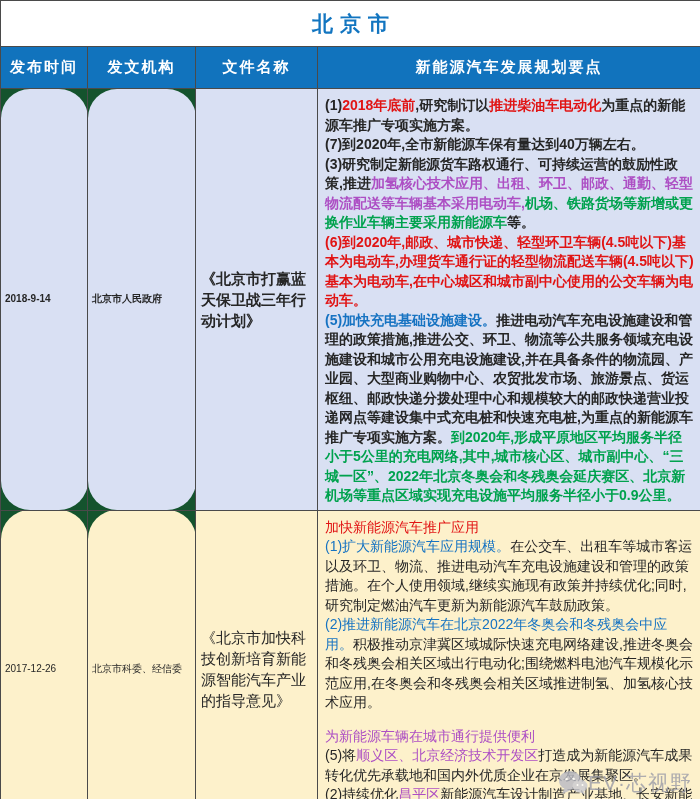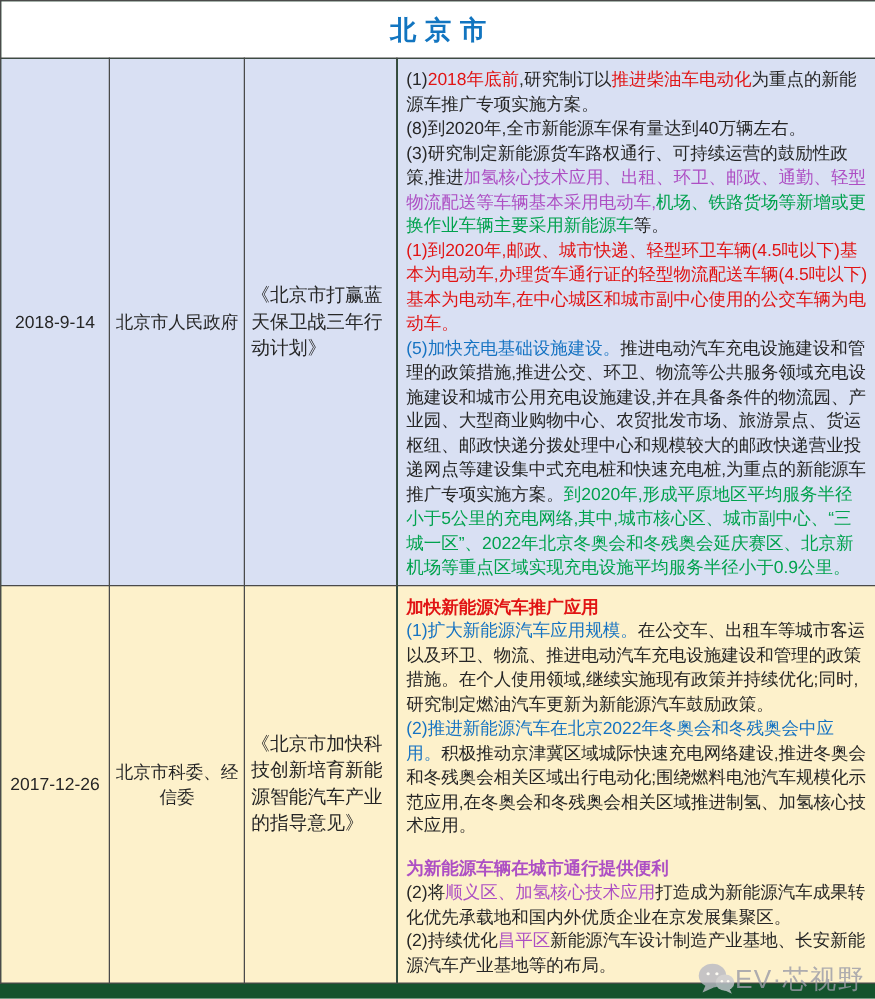"发布时间" tr.head { html: none -> <tr> <th>发布时间</th> <th>发文机构</th> <th>文件名称</th> <th>新能源汽车发展规划要点</th> </tr> }
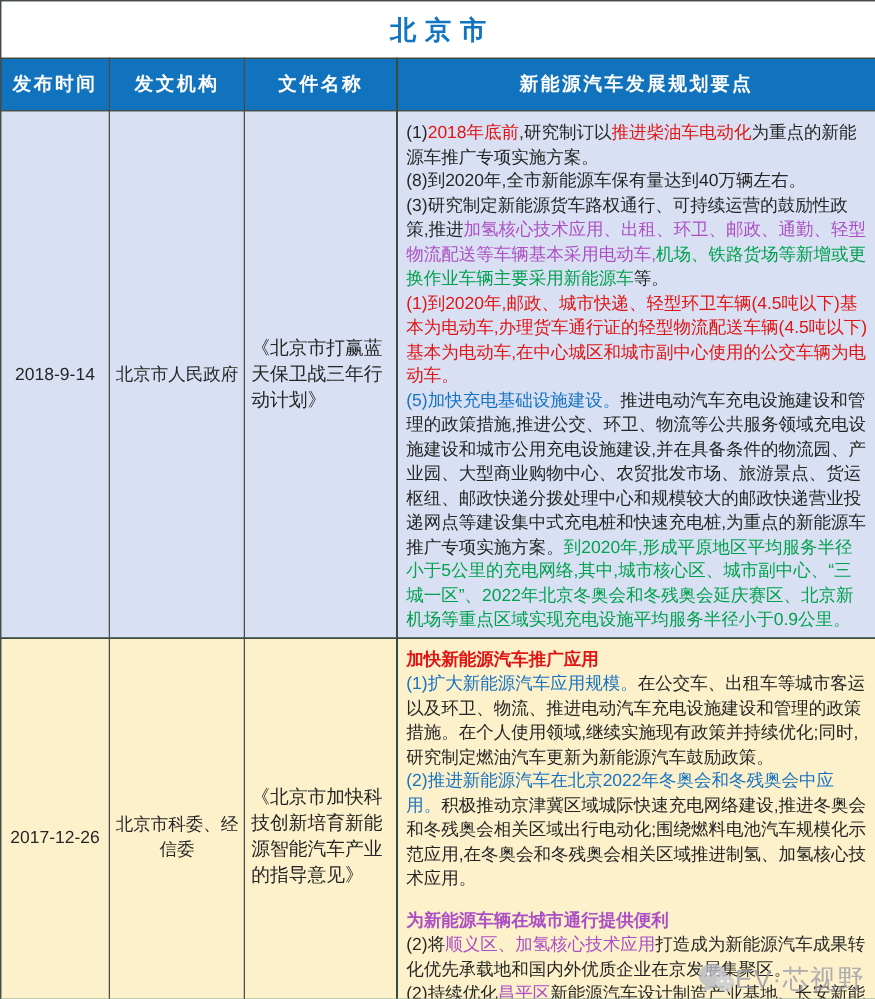"(1)2018年底前,研究制订以推进柴油车电动化为重点的新能源车推广专项实施方案" .row-1-height td { font-weight: none -> bold }
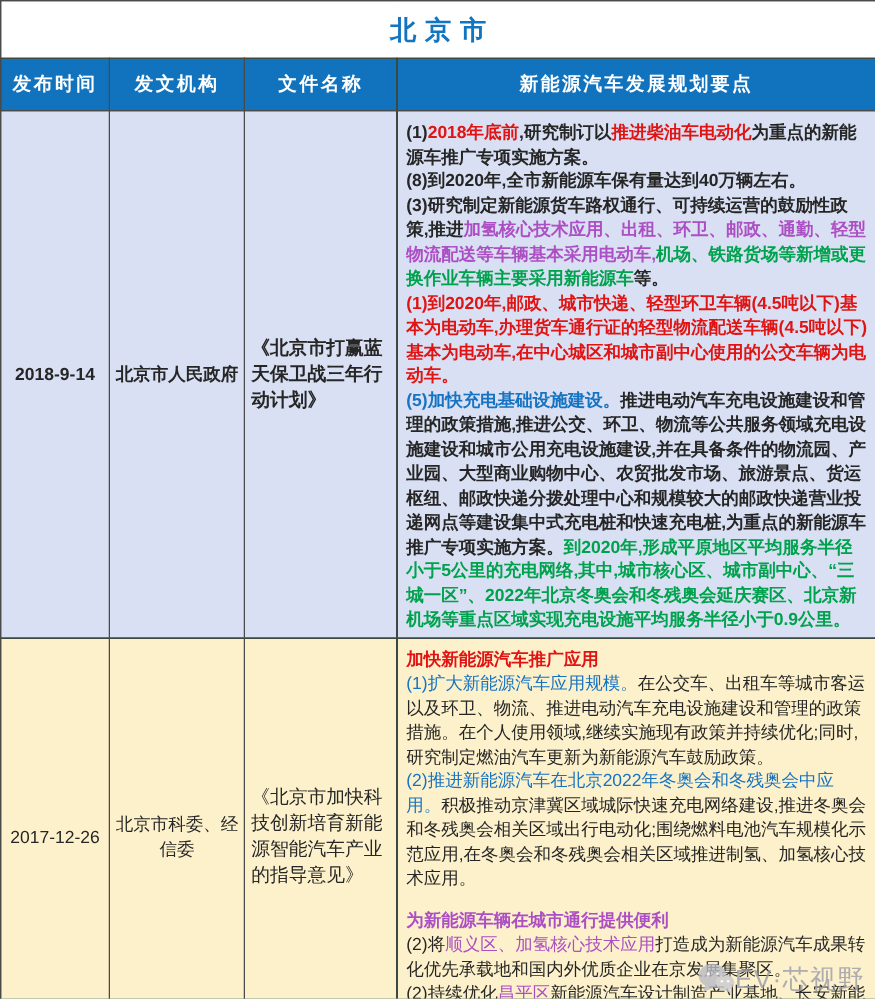"(8)到2020年,全市新能源车保有量达到40万辆左右。" span.c-dark { text: 8 -> 7 }
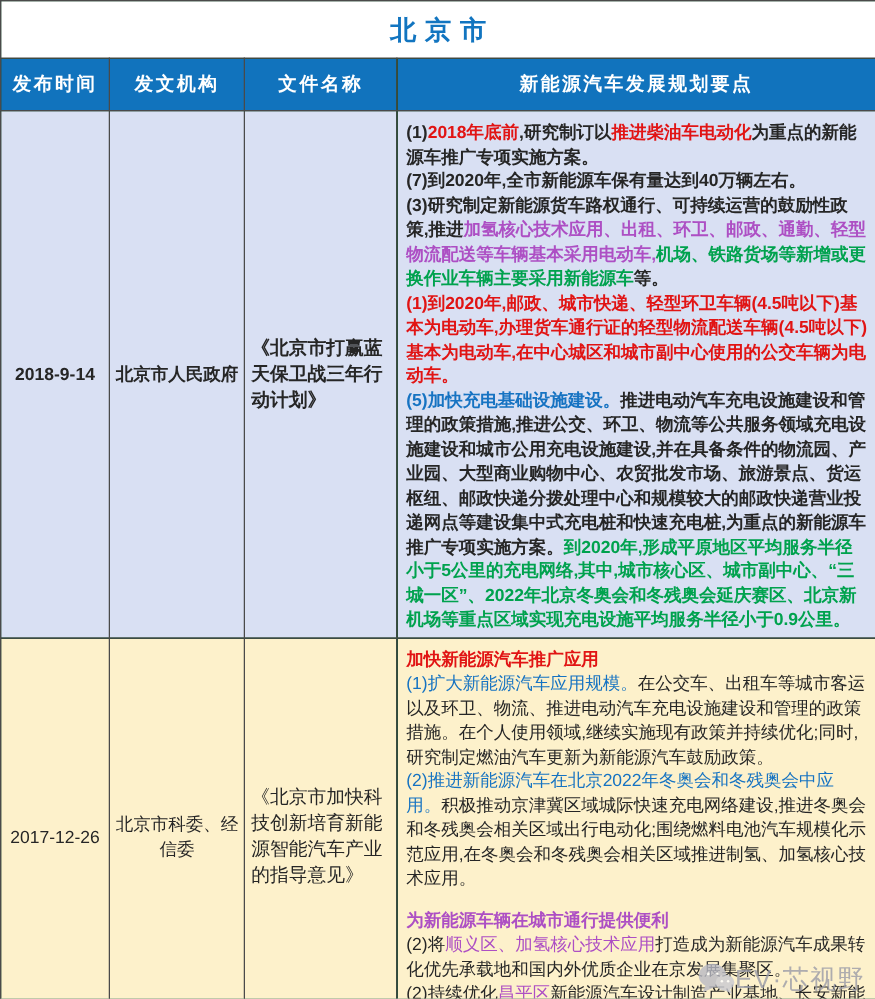"(1)到2020年,邮政、城市快递、轻型环卫车辆(4.5吨以下)基本为电动车,办" span.c-red { text: 1 -> 6 }
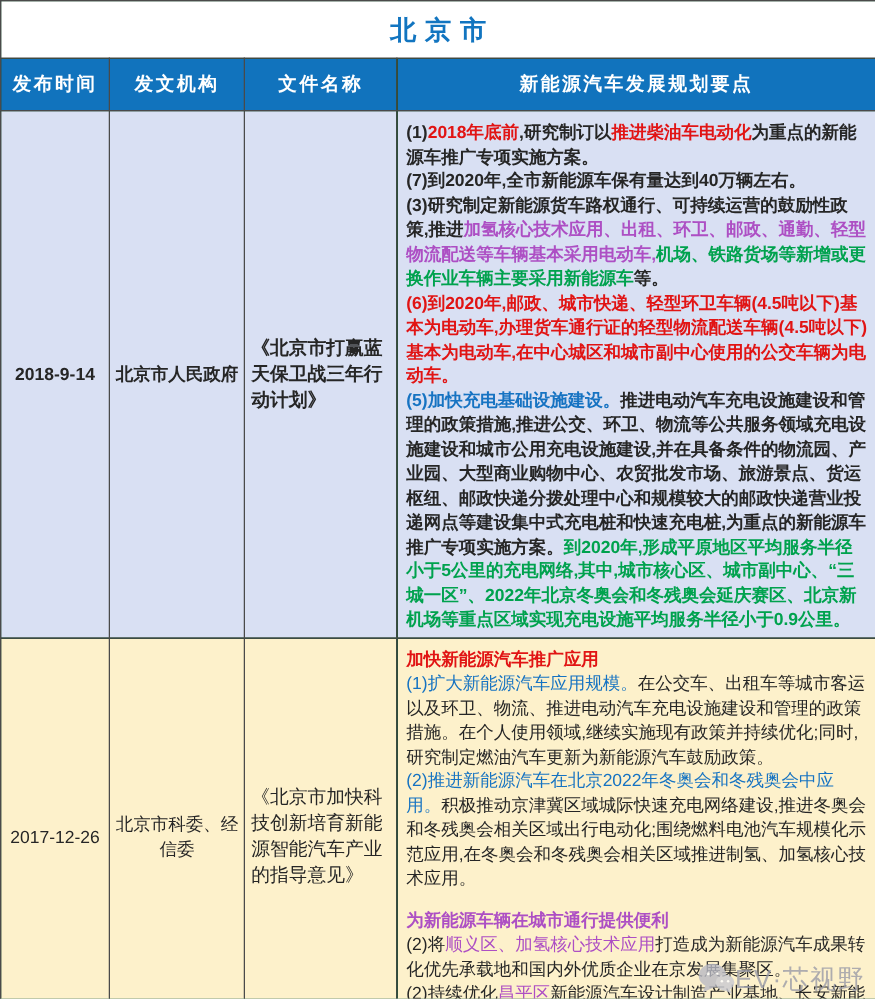"2018-9-14" td.cell-center { border-radius: none -> 29px; font-size: 14px -> 10px; text-align: center -> left }
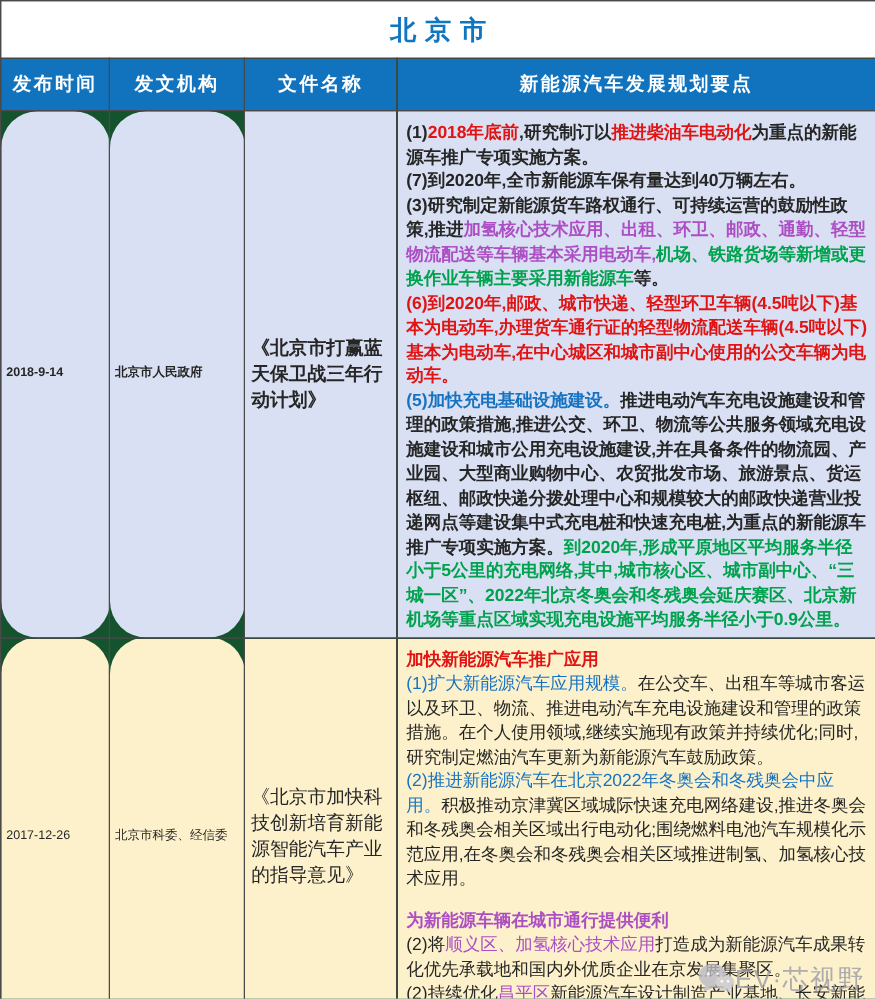"加快新能源汽车推广应用" .bold { font-weight: 700 -> 400 }
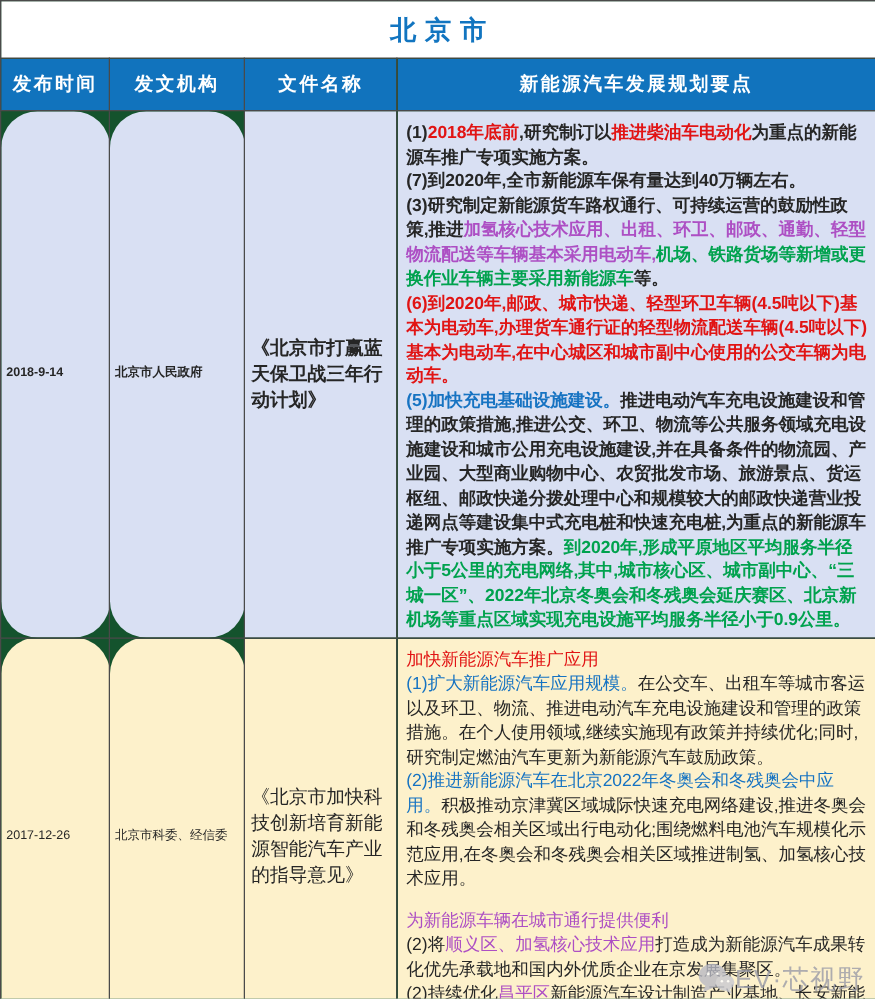"(2)将" span.c-dark { text: 2 -> 5 }
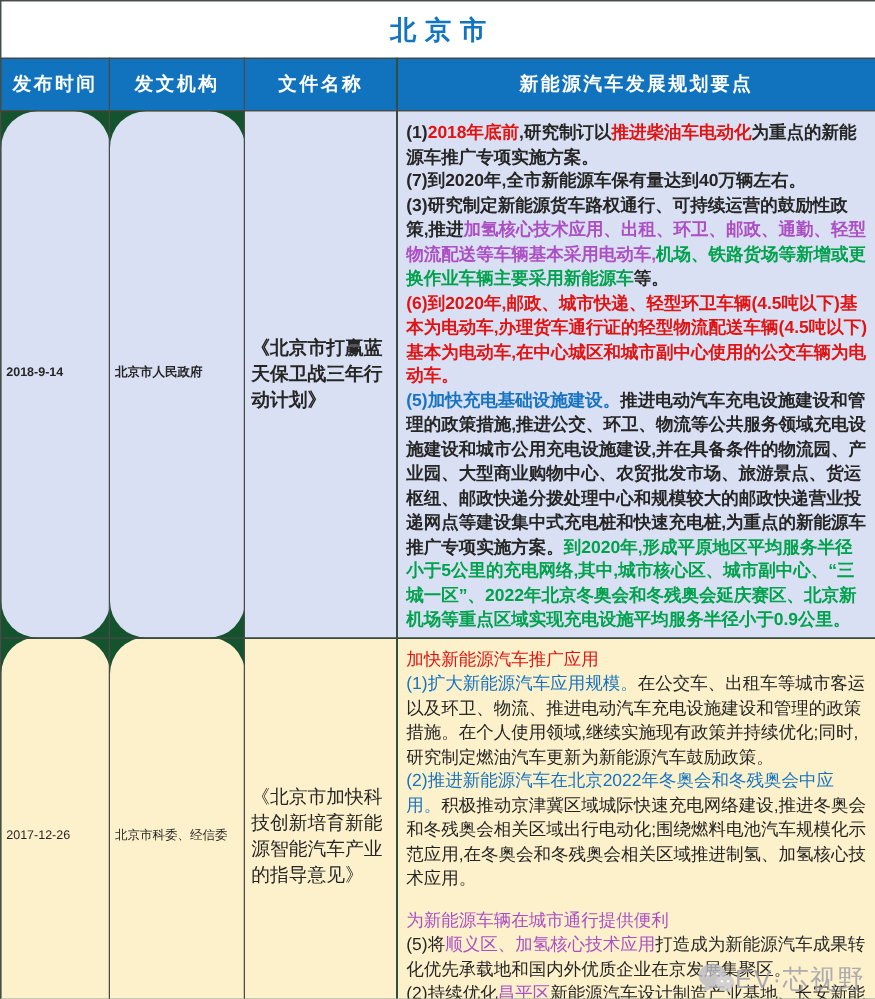"顺义区、加氢核心技术应用" span.c-purple { text: 加氢核心技术应用 -> 北京经济技术开发区 }
